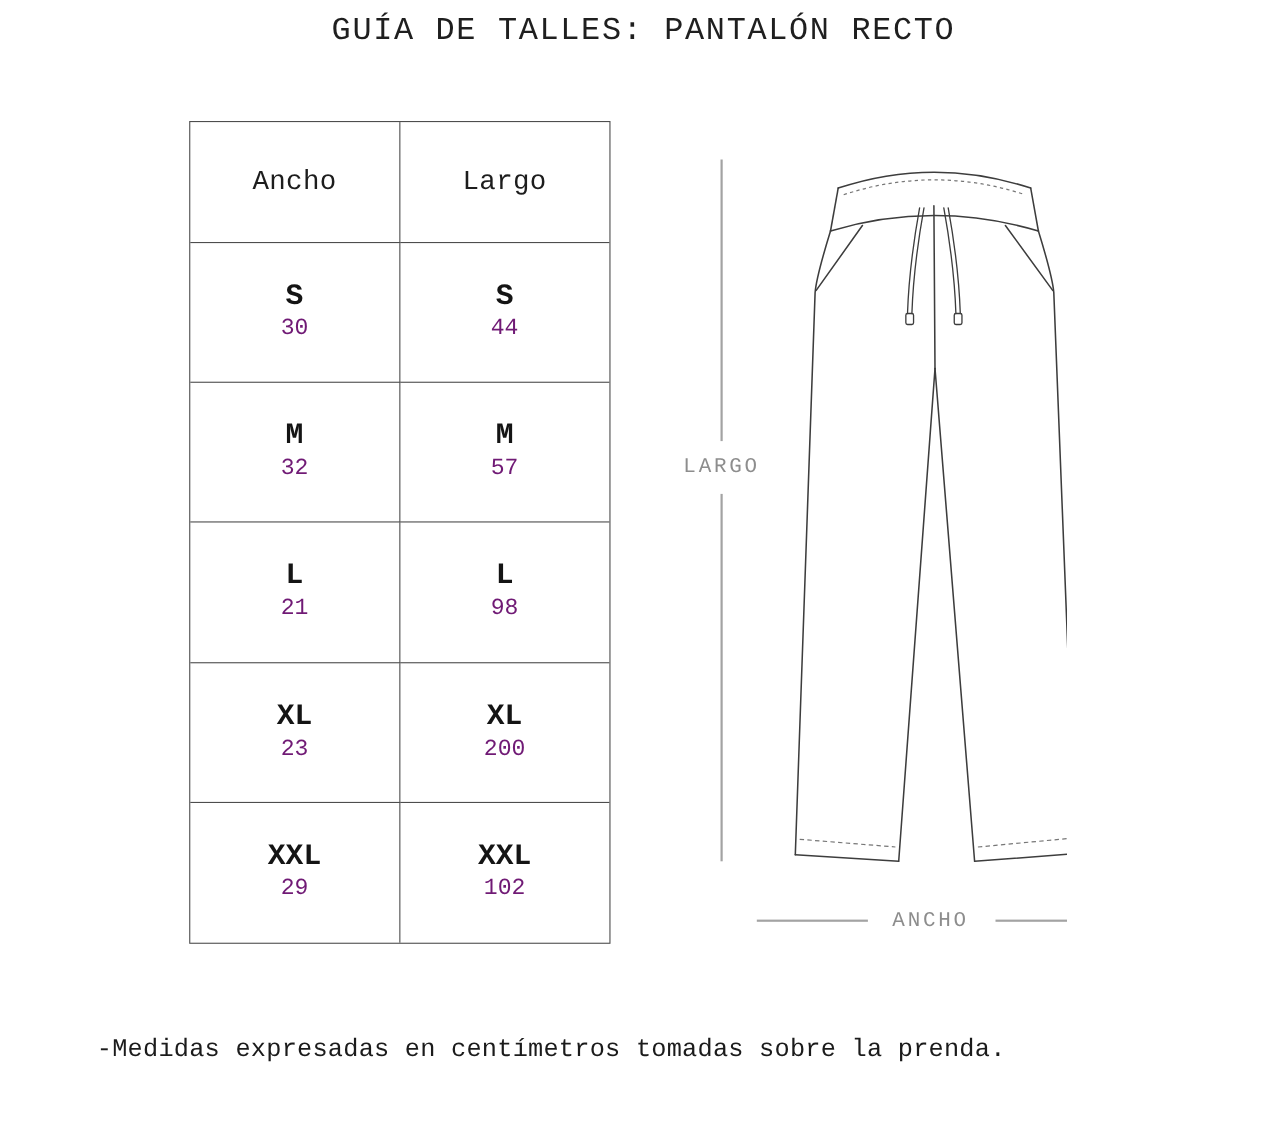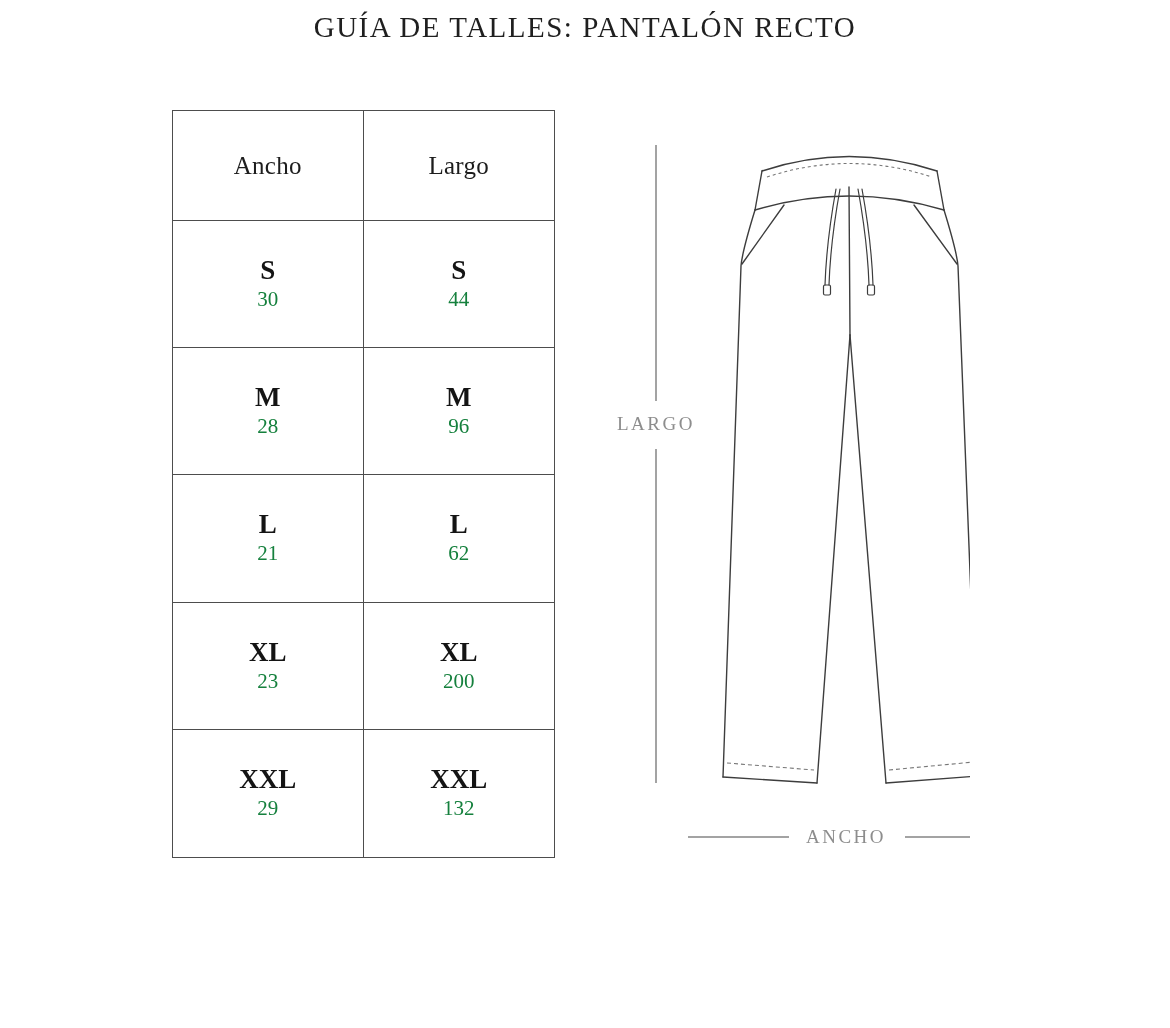"GUÍA DE TALLES: PANTALÓN RECTO" .page { font-family: Liberation Serif, serif -> Liberation Mono, monospace }
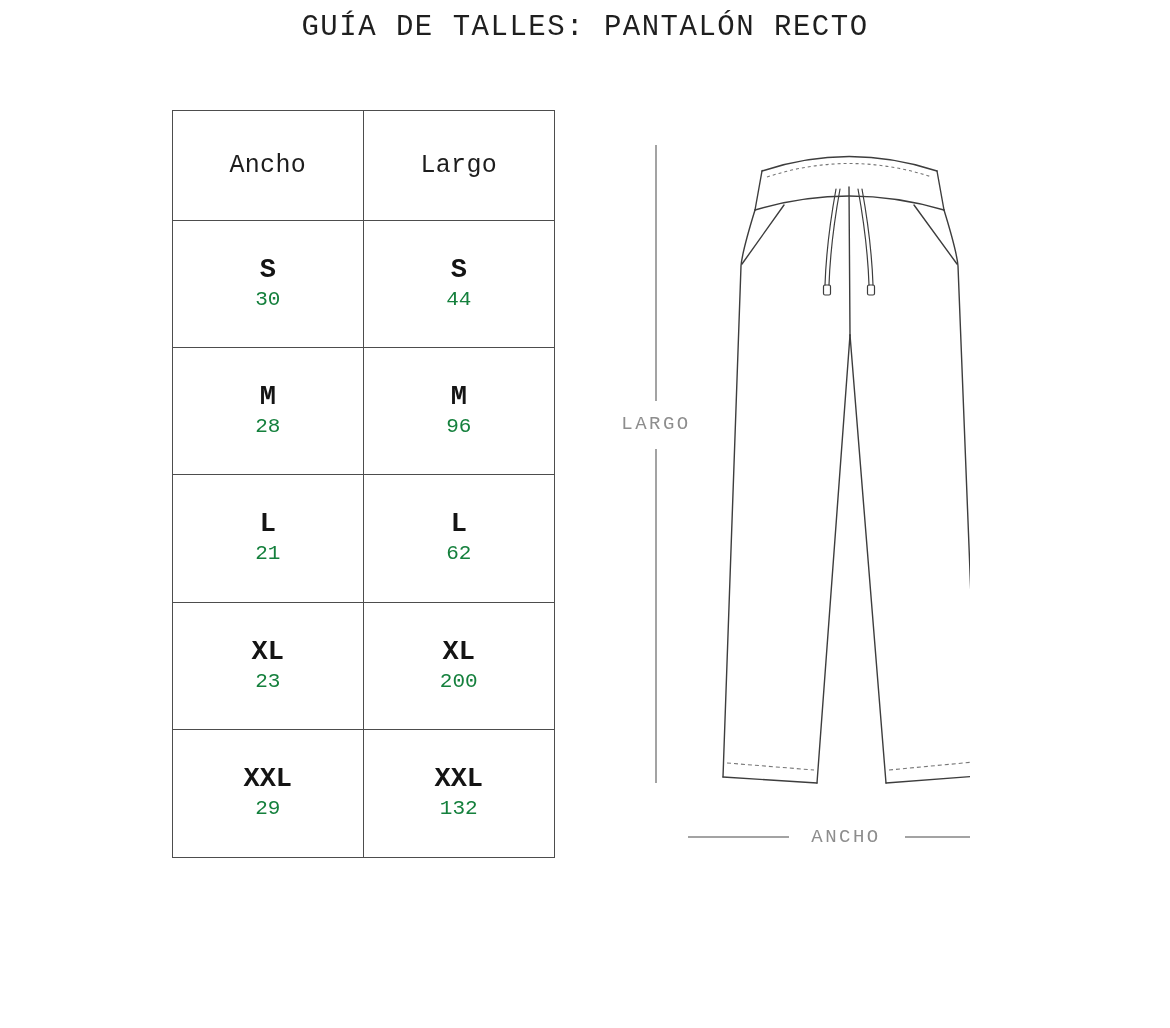"30" .size-value { color: #15803d -> #701a75 }
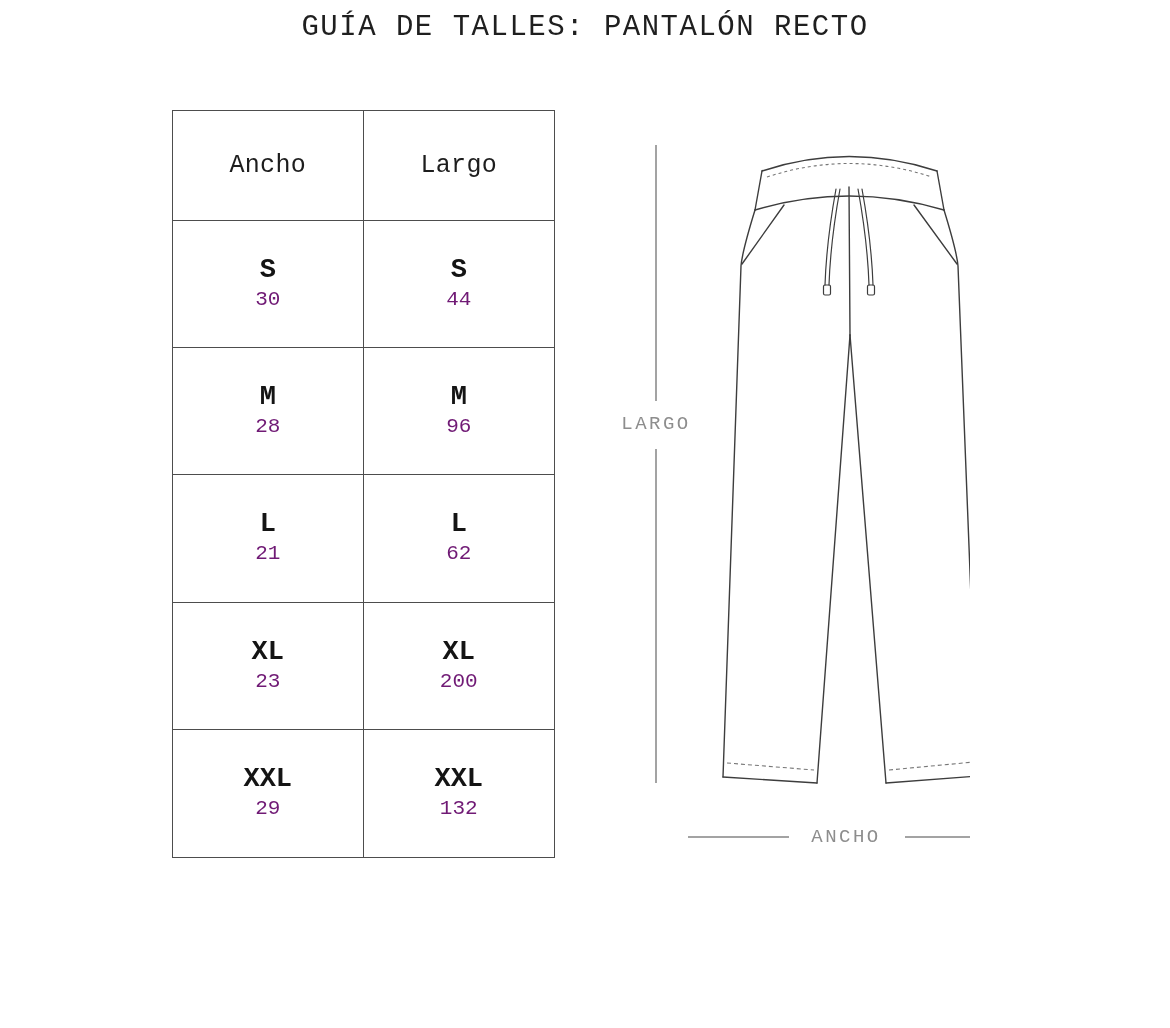"28" div.size-value { text: 28 -> 32 }
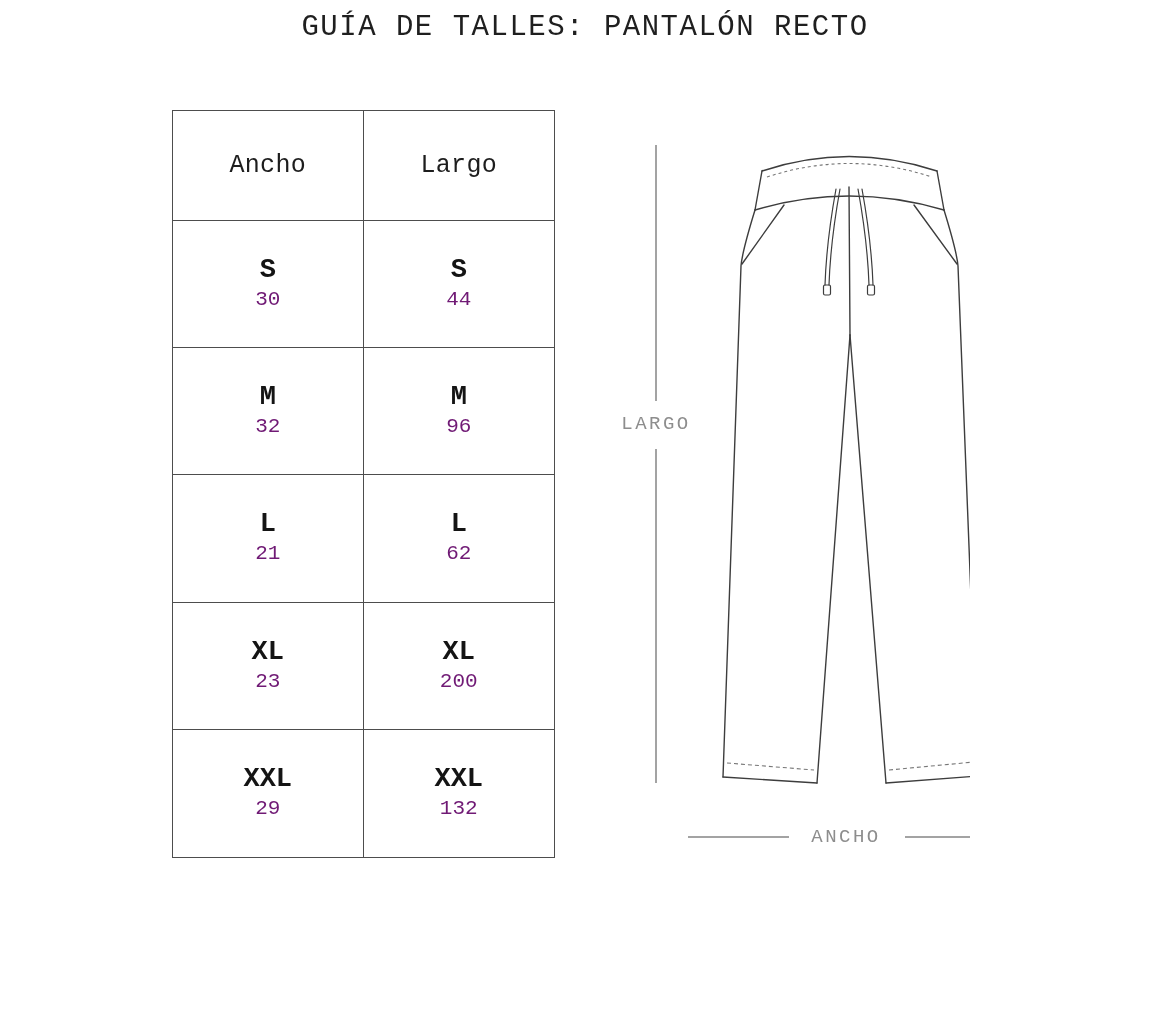"96" div.size-value { text: 96 -> 57 }
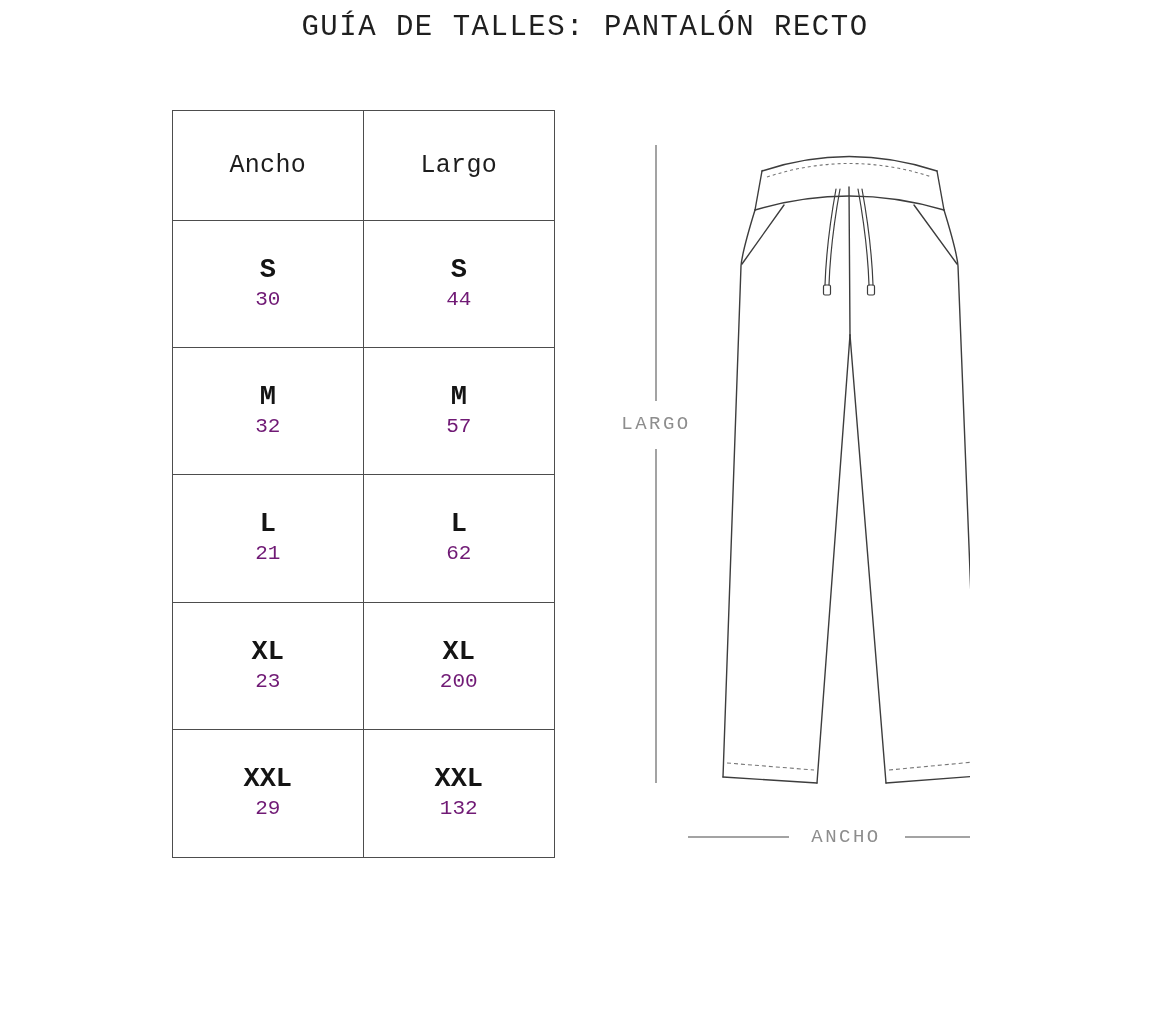"62" div.size-value { text: 62 -> 98 }
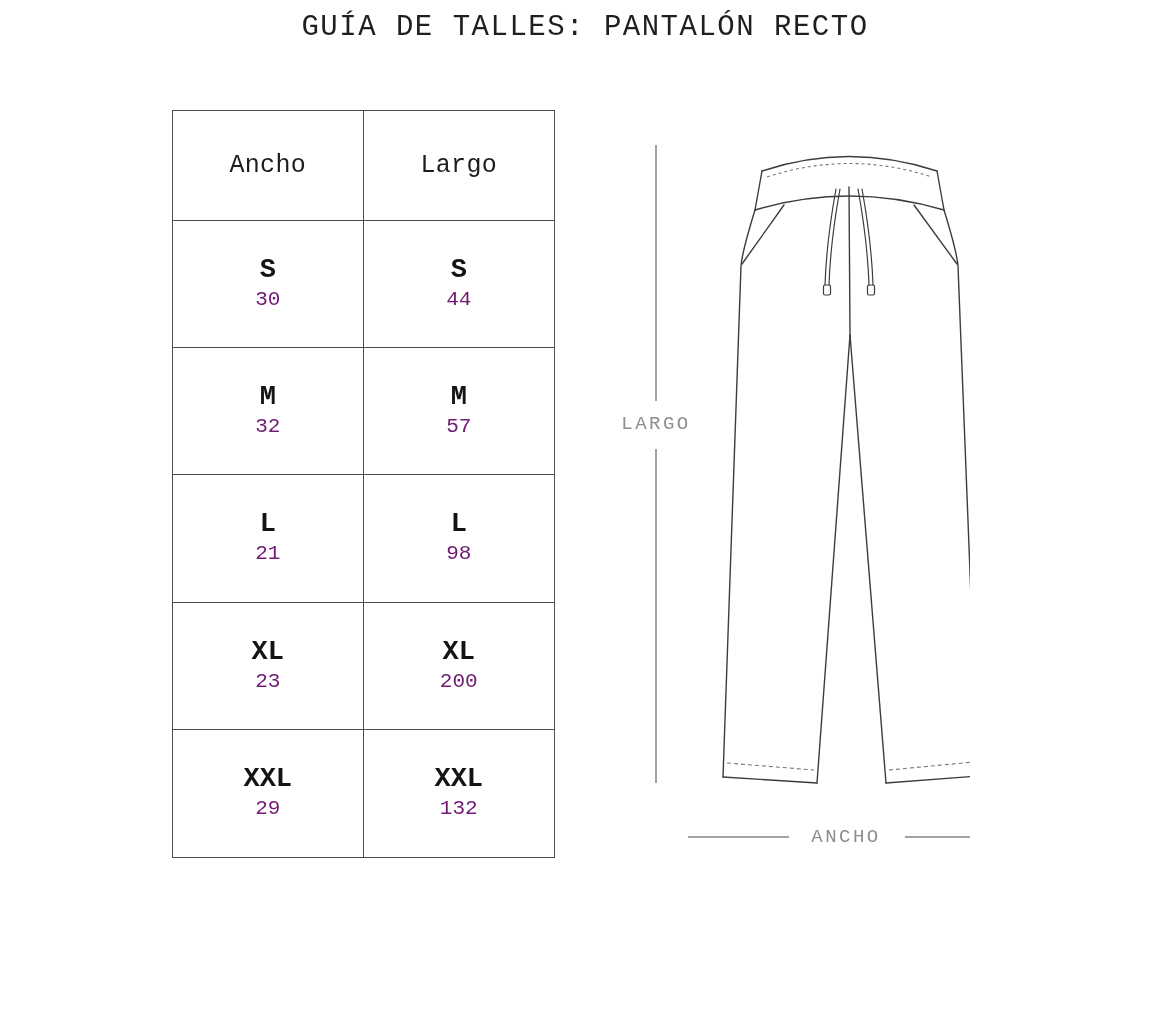"132" div.size-value { text: 132 -> 102 }
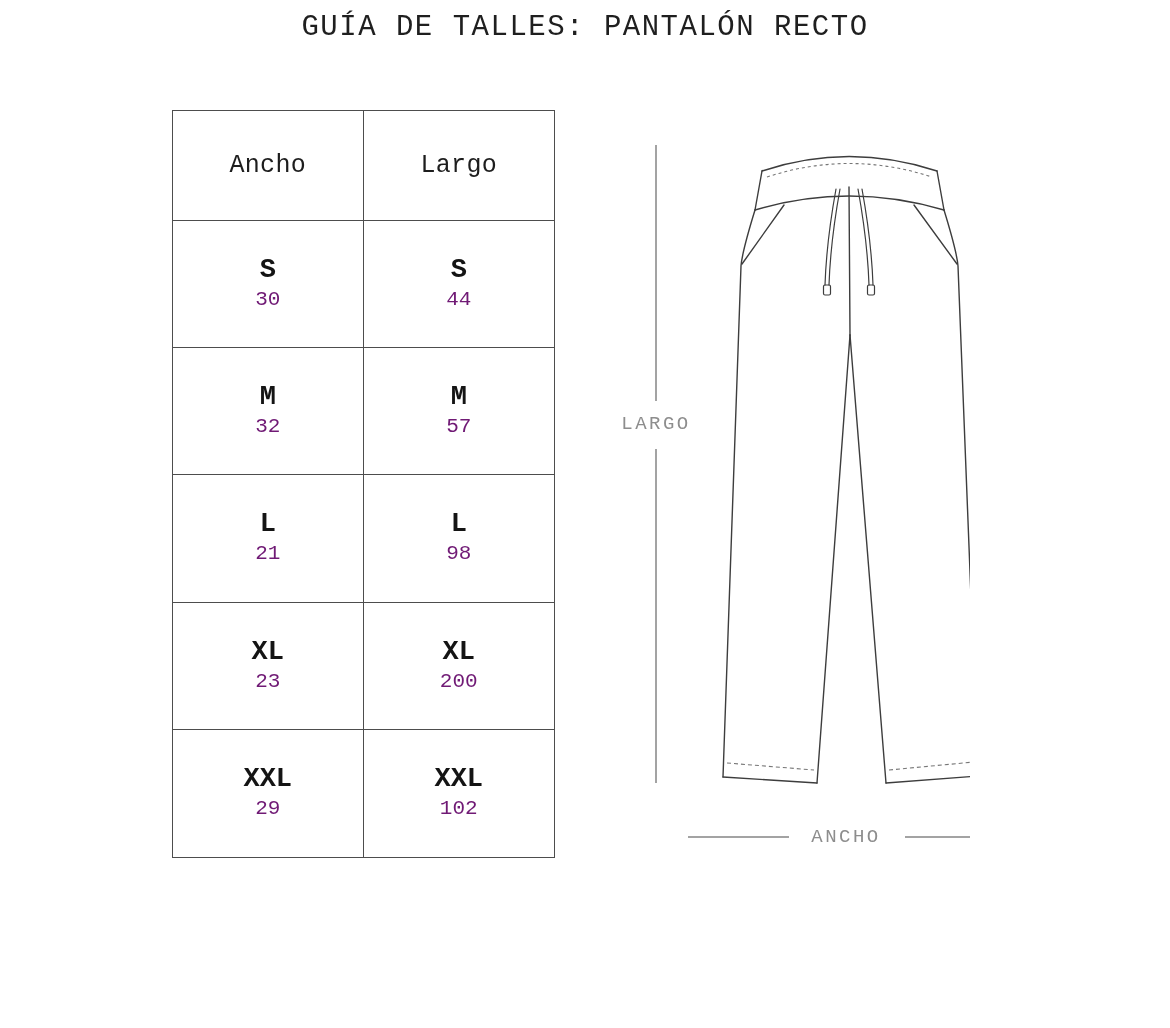"-Medidas expresadas en centímetros" div.footnote { html: none -> <div>-Medidas expresadas en centímetros tomadas sobre la prenda.</div> }
